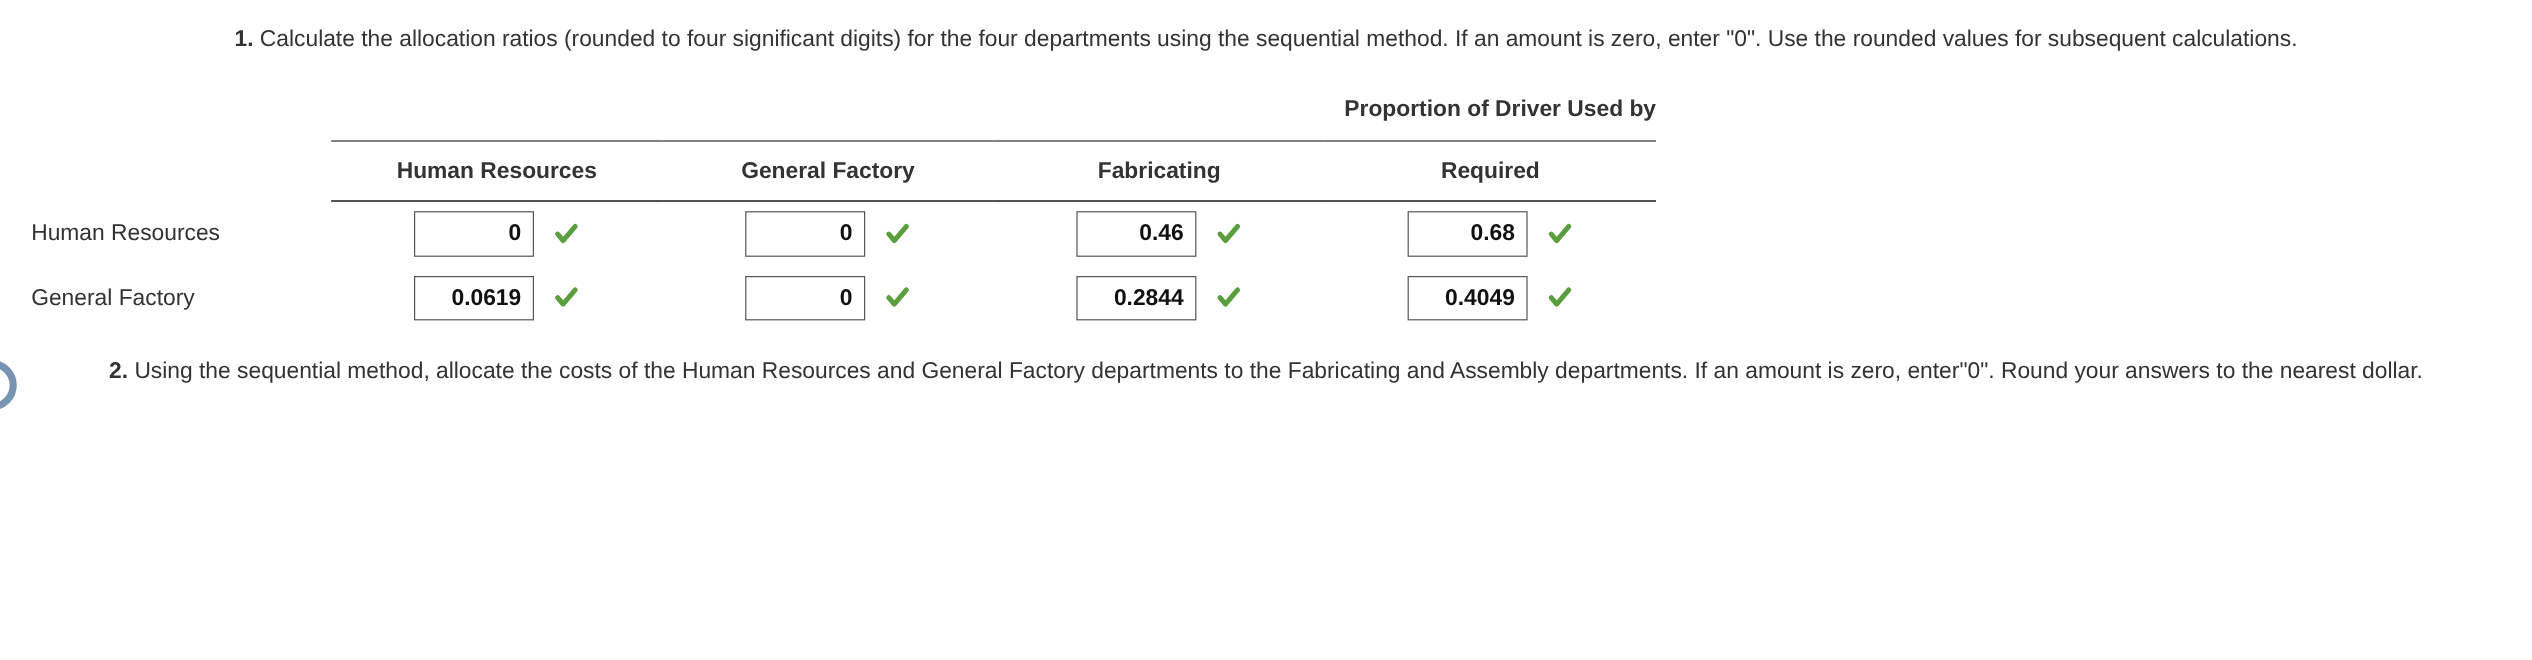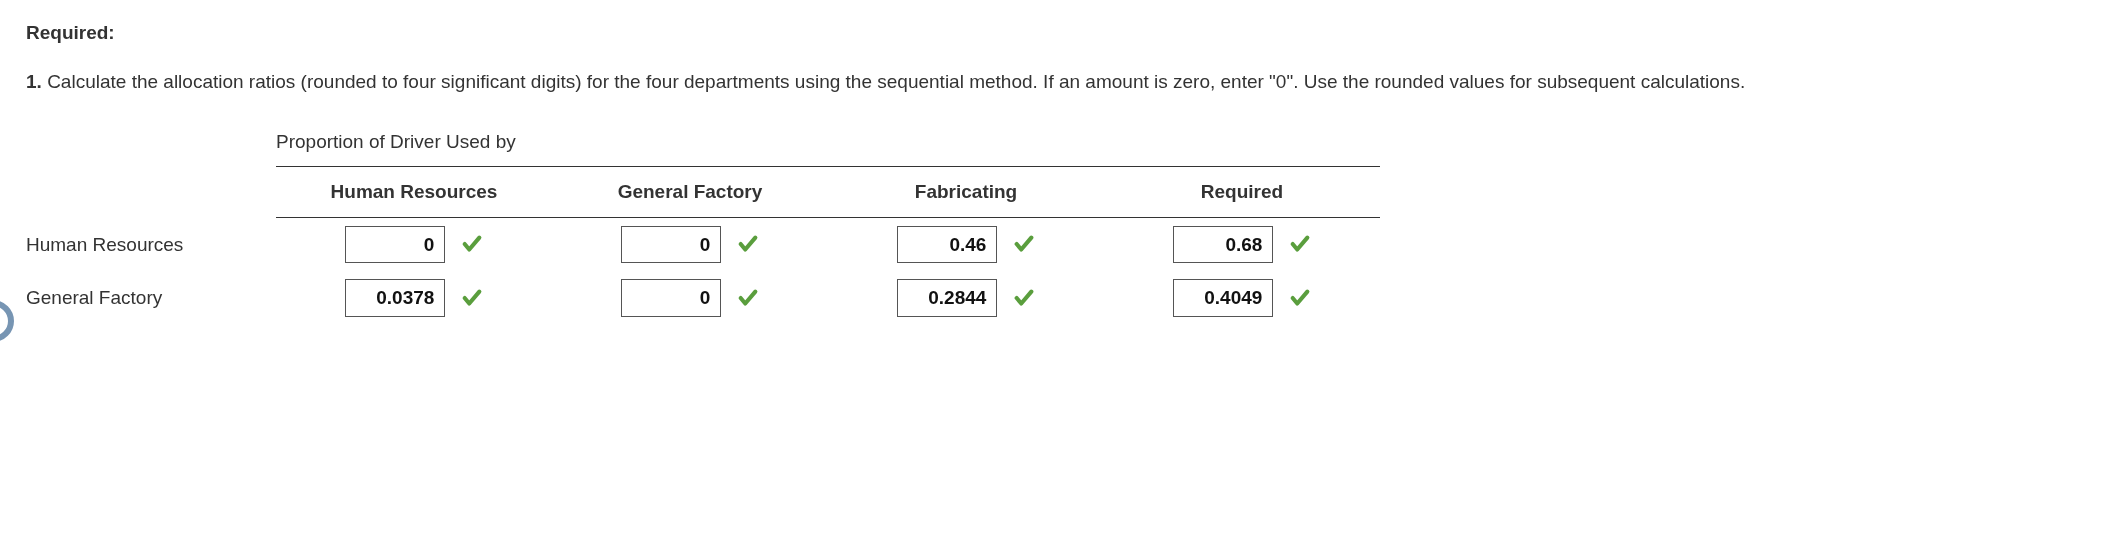"Required:" div.required-label { html: <div>Required:</div> -> none }
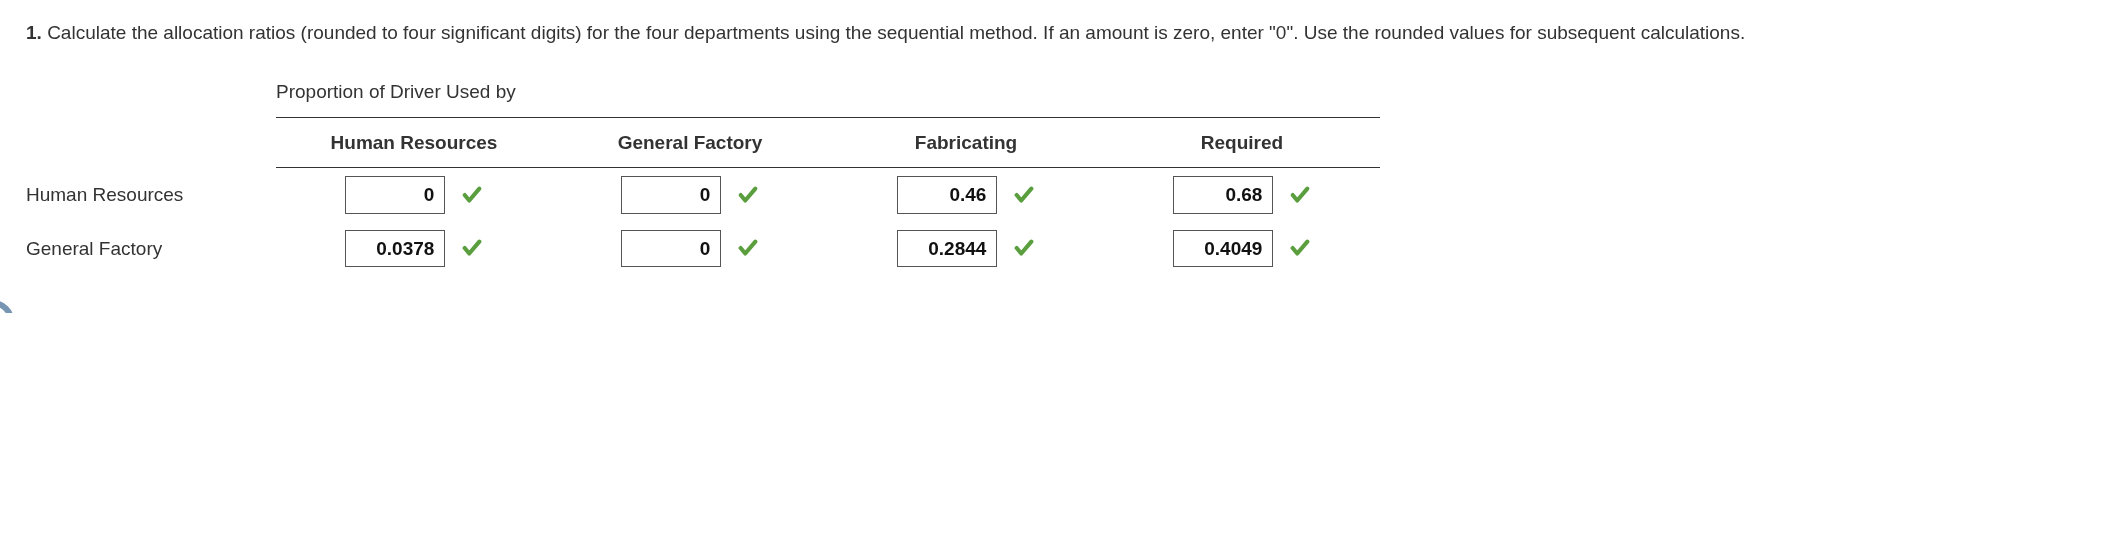"1. Calculate the allocation ratios" .question { text-align: none -> center }
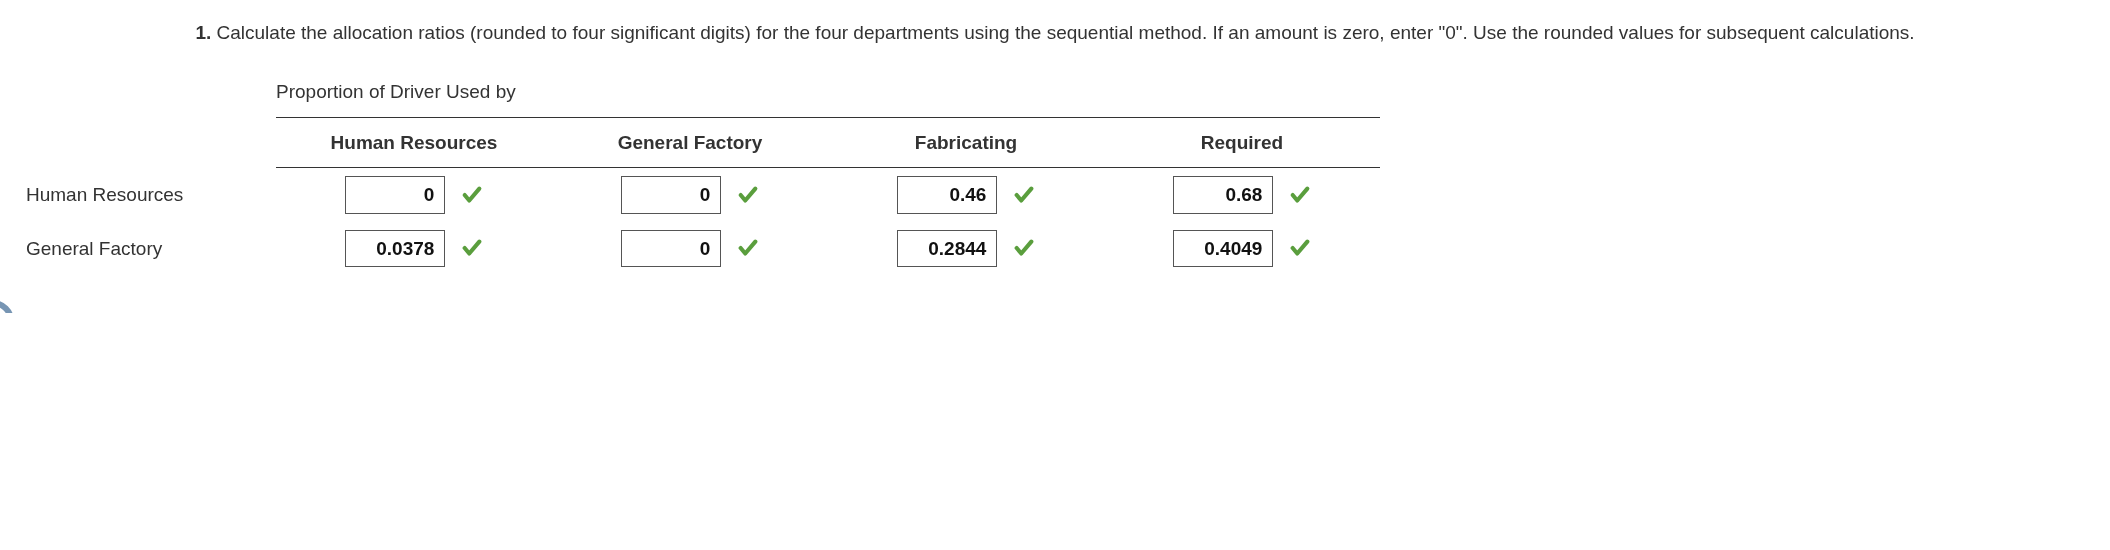"Proportion of Driver Used by" .spanhead { font-weight: 400 -> 700; text-align: left -> right }
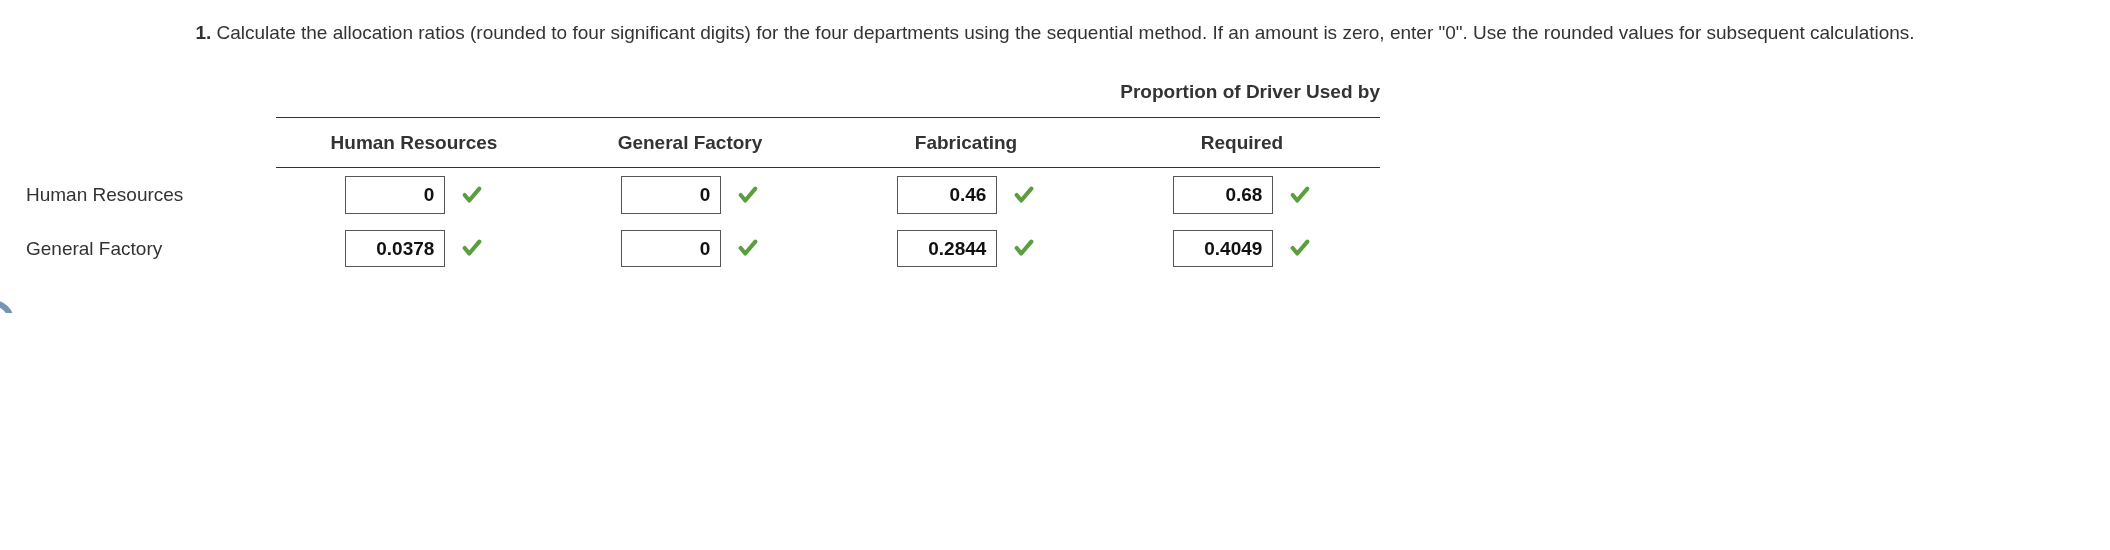"0.0378" span.input-box { text: 0.0378 -> 0.0619 }
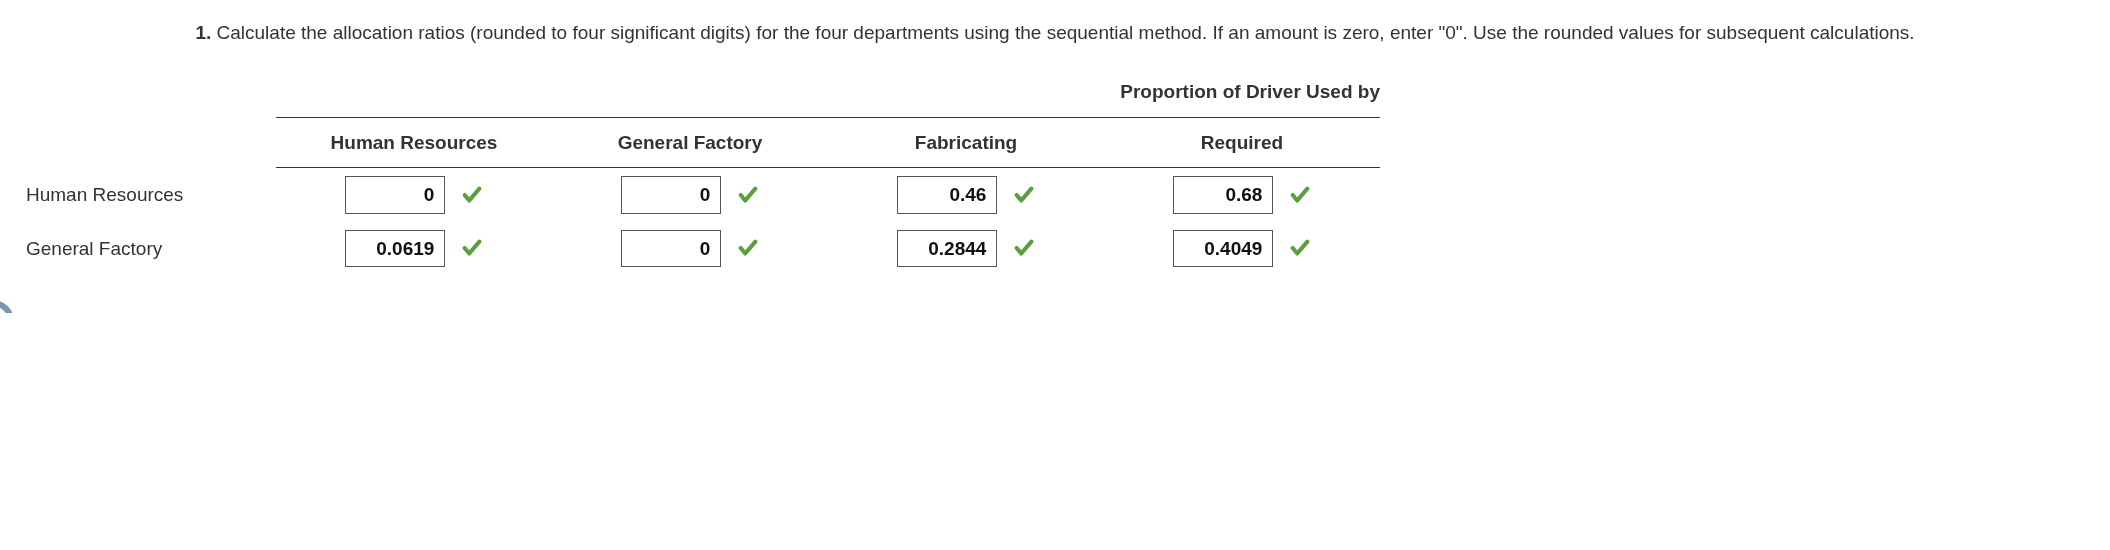"2. Using the sequential method," p.question { html: none -> <p> <span>2.</span><span> Using the sequential method, allocate the costs of the Human Resources and General Factory departments to the Fabricating and Assembly departments. If an amount is zero, enter"0". Round your answers to the nearest dollar.</span> </p> }
